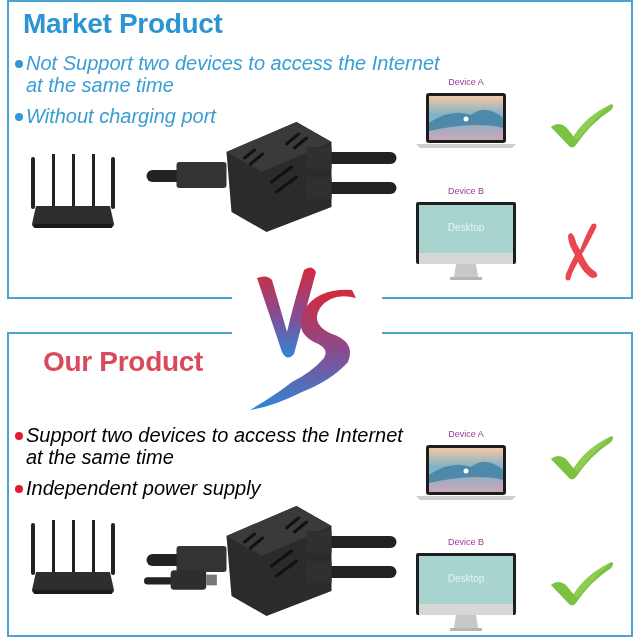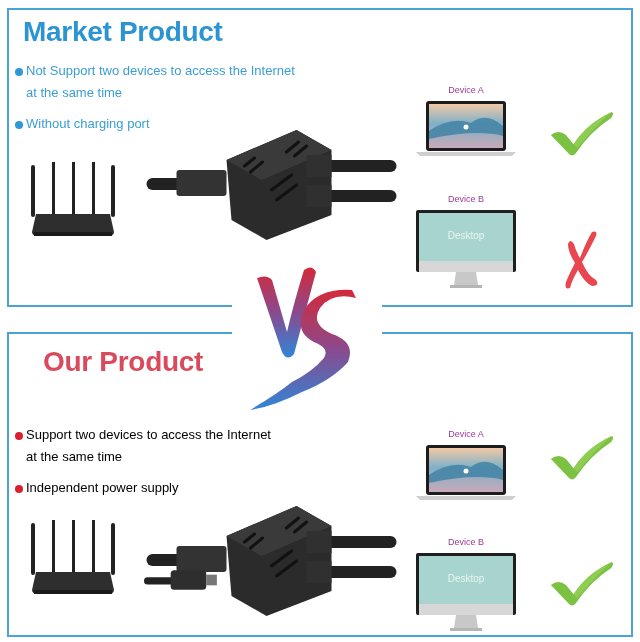"Market Product" #panel-market { top: 8px -> 0 }
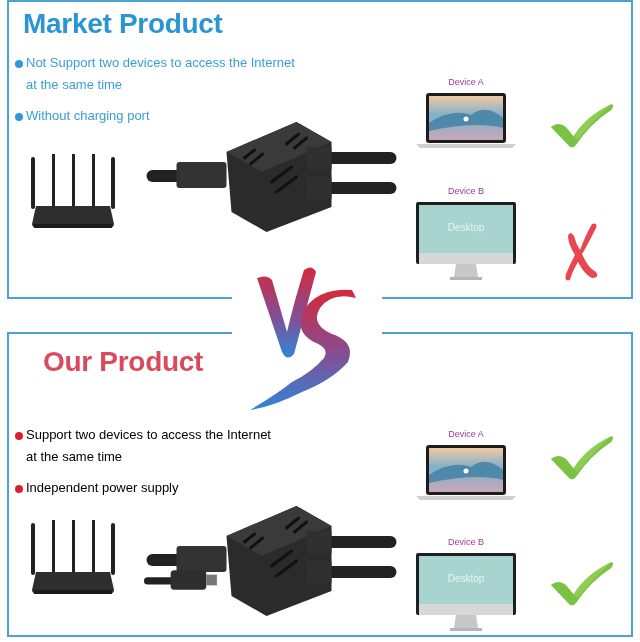"Not Support two devices to" .bullets { font-size: 13px -> 20px; font-style: none -> italic }
